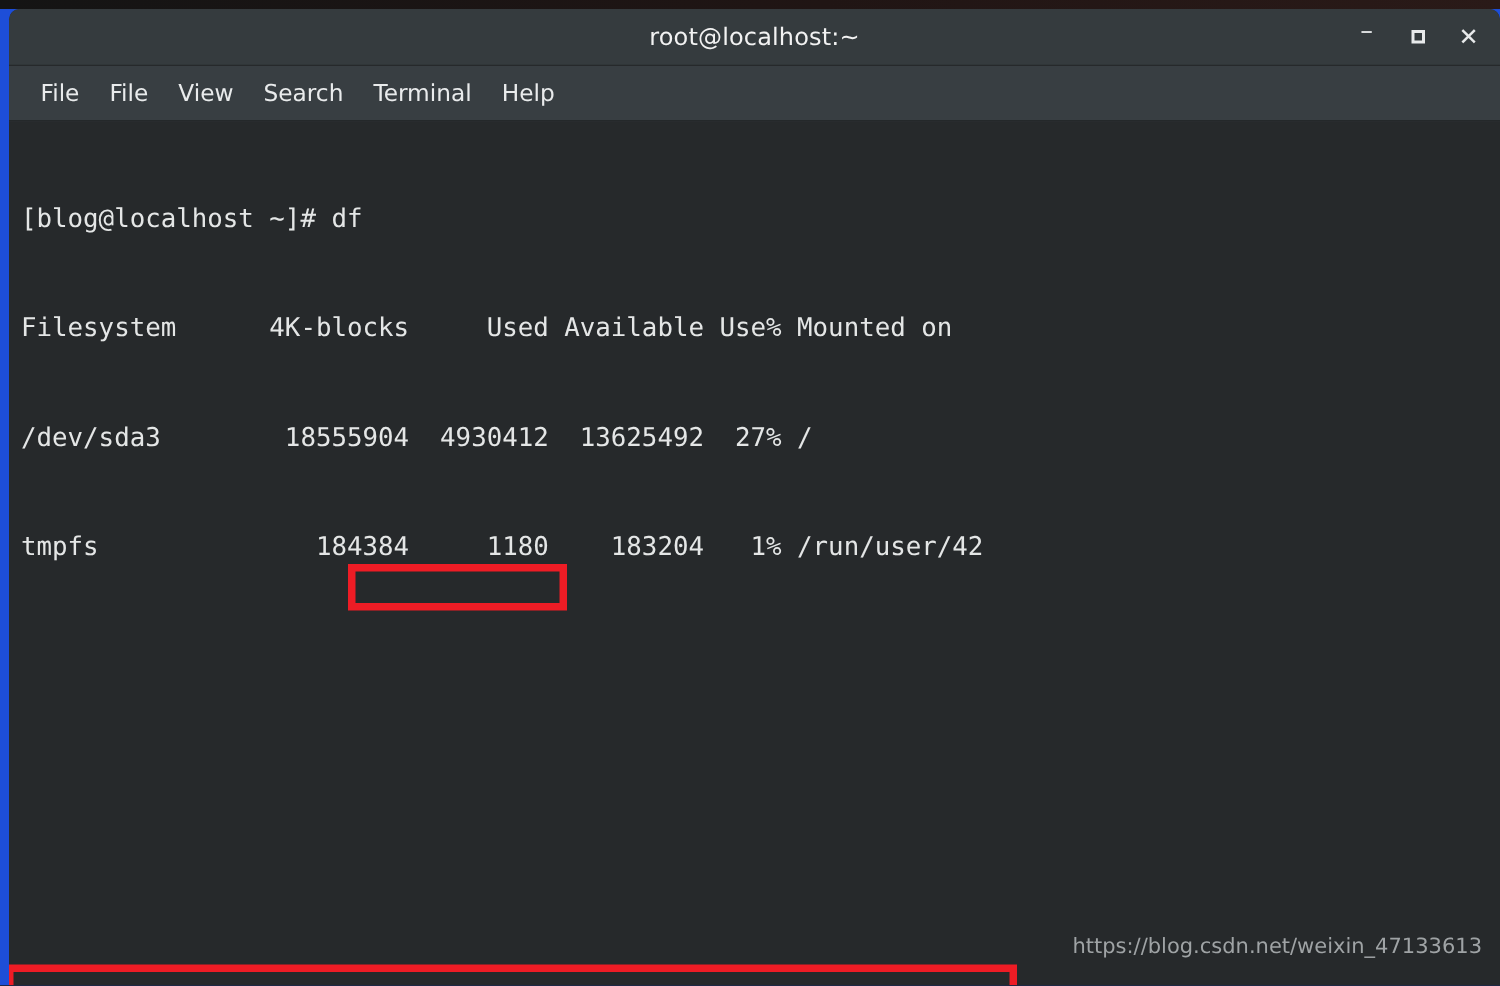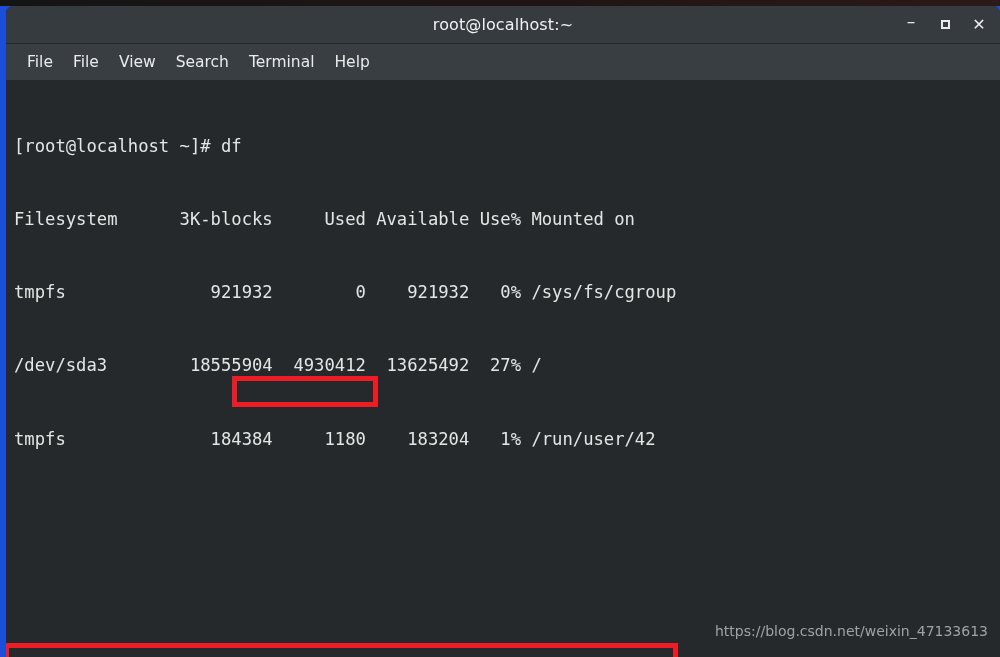"[root@localhost ~]# df" div.term-line { text: root@localhost -> blog@localhost }
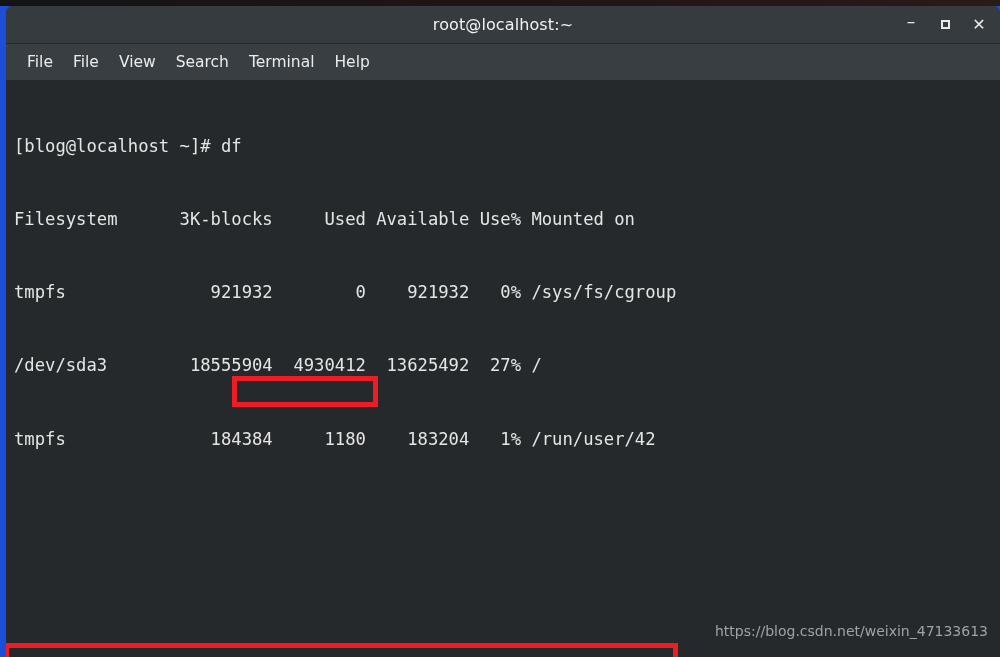"Filesystem 3K-blocks Used Available Use%" div.term-line { text: 3K-blocks -> 4K-blocks }
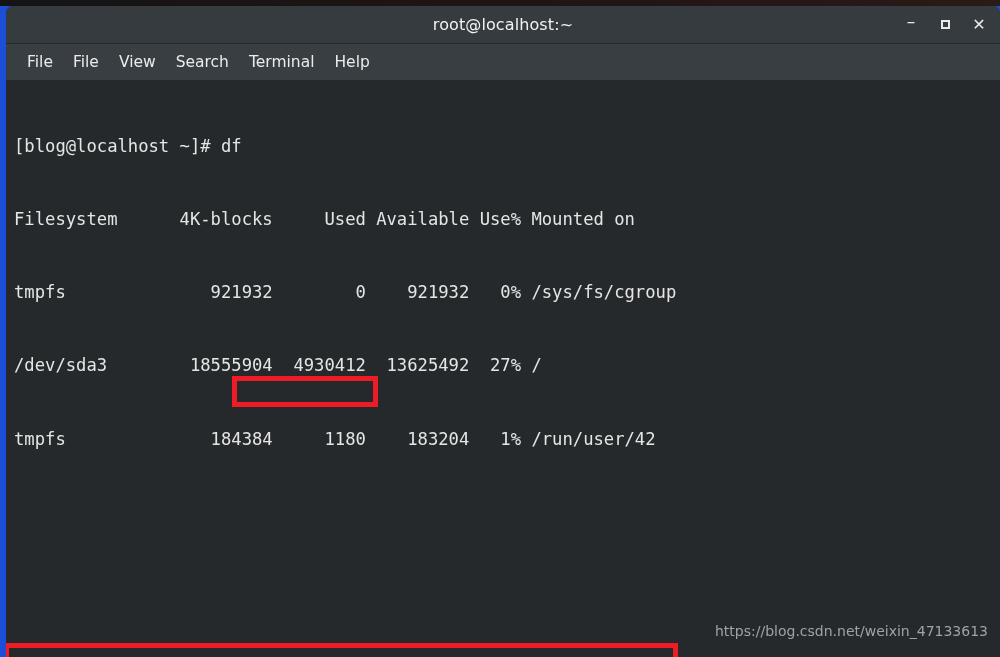"tmpfs 921932 0 921932 0%" div.term-line { html: <div>tmpfs 921932 0 921932 0% /sys/fs/cgroup</div> -> none }
